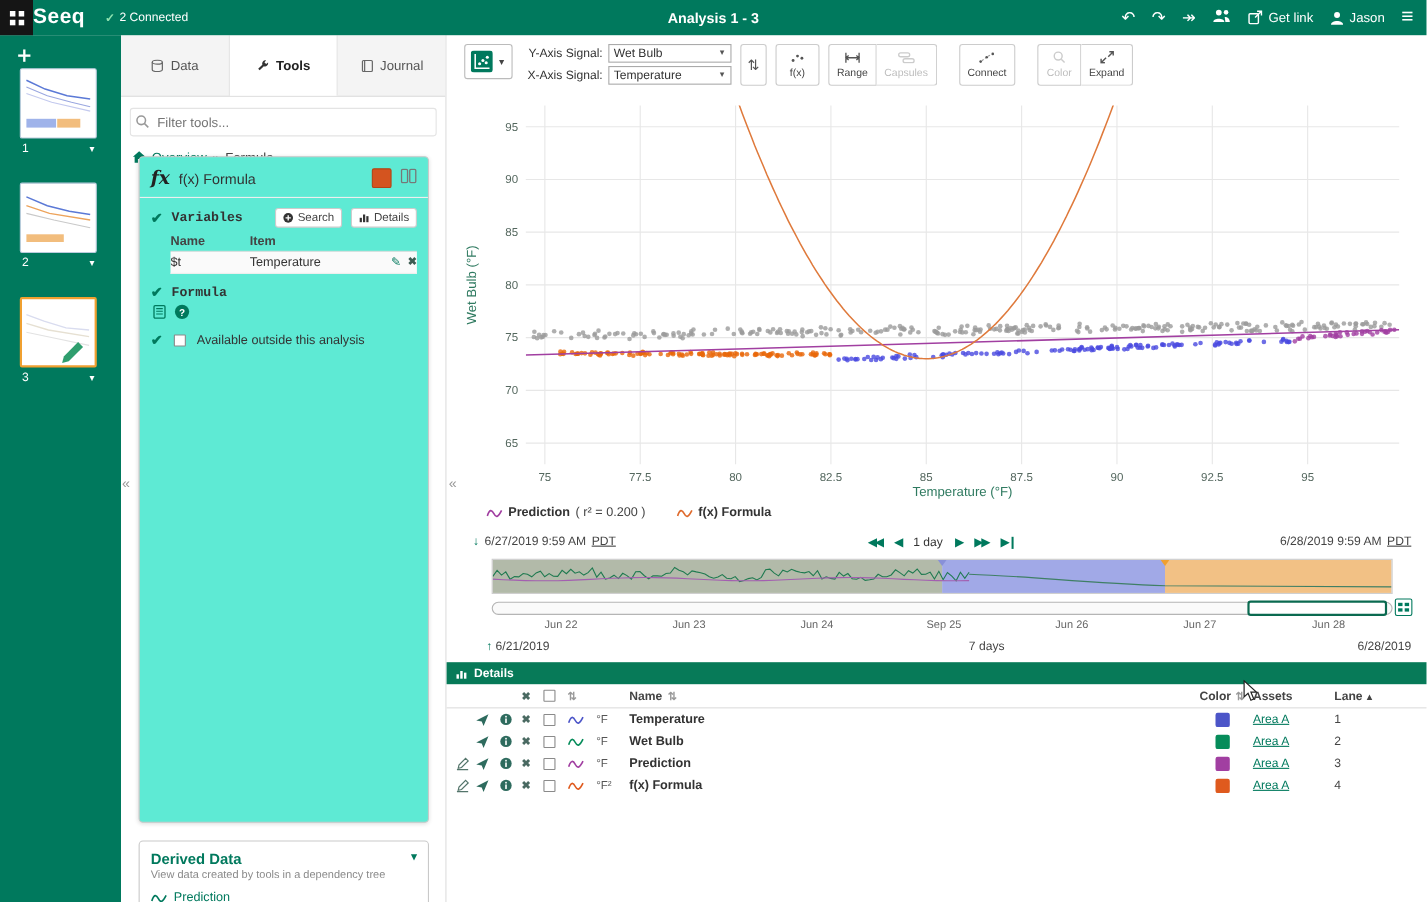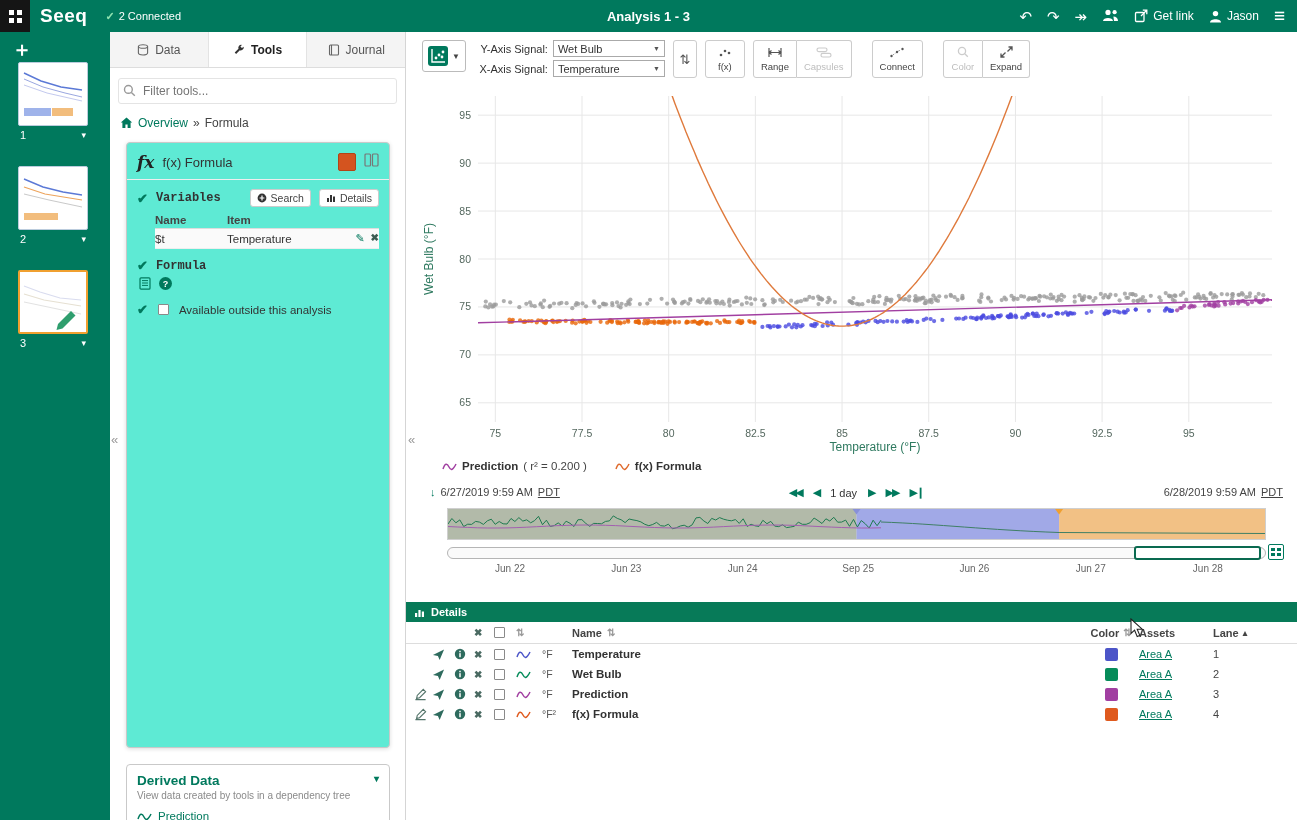"Seeq" .logo { margin-left: 10px -> none }
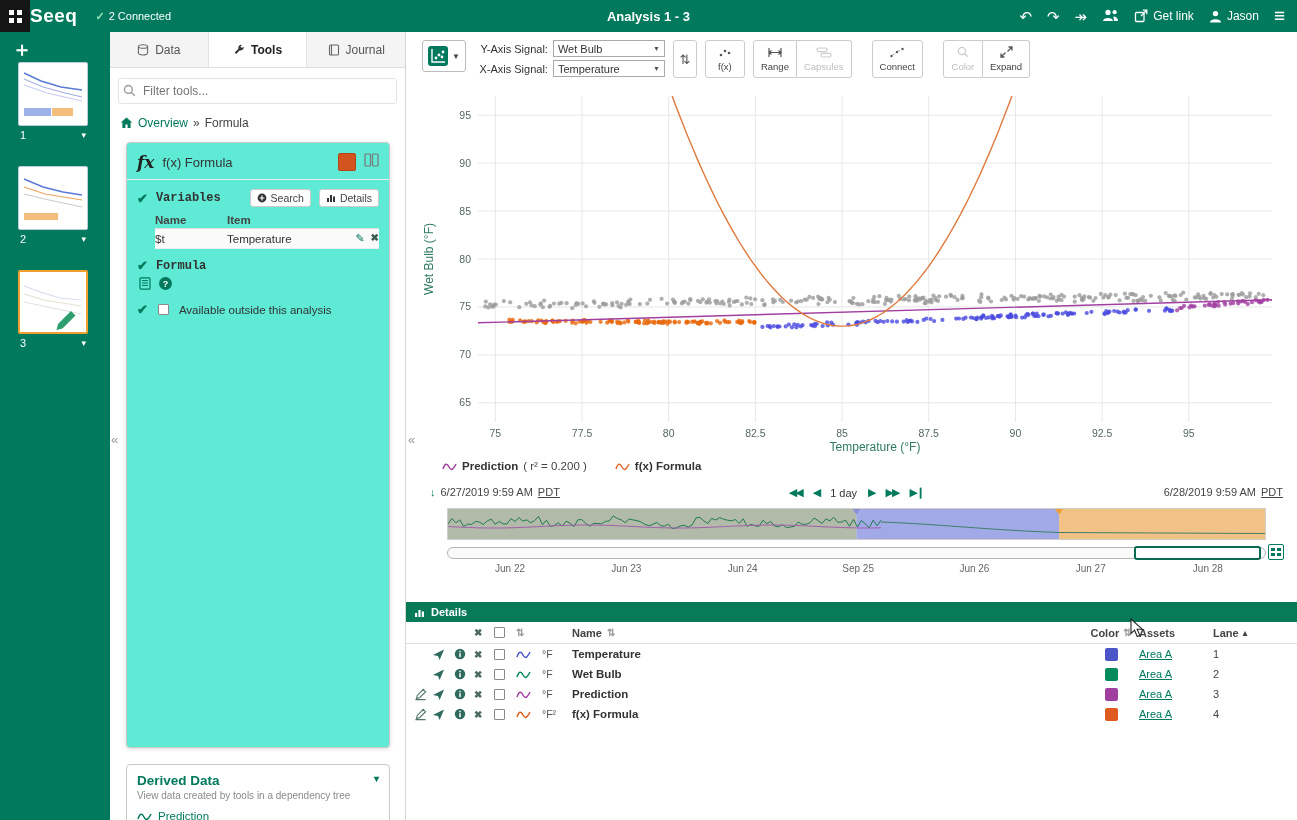"Data" .tab-strip { height: 36px -> 56px }
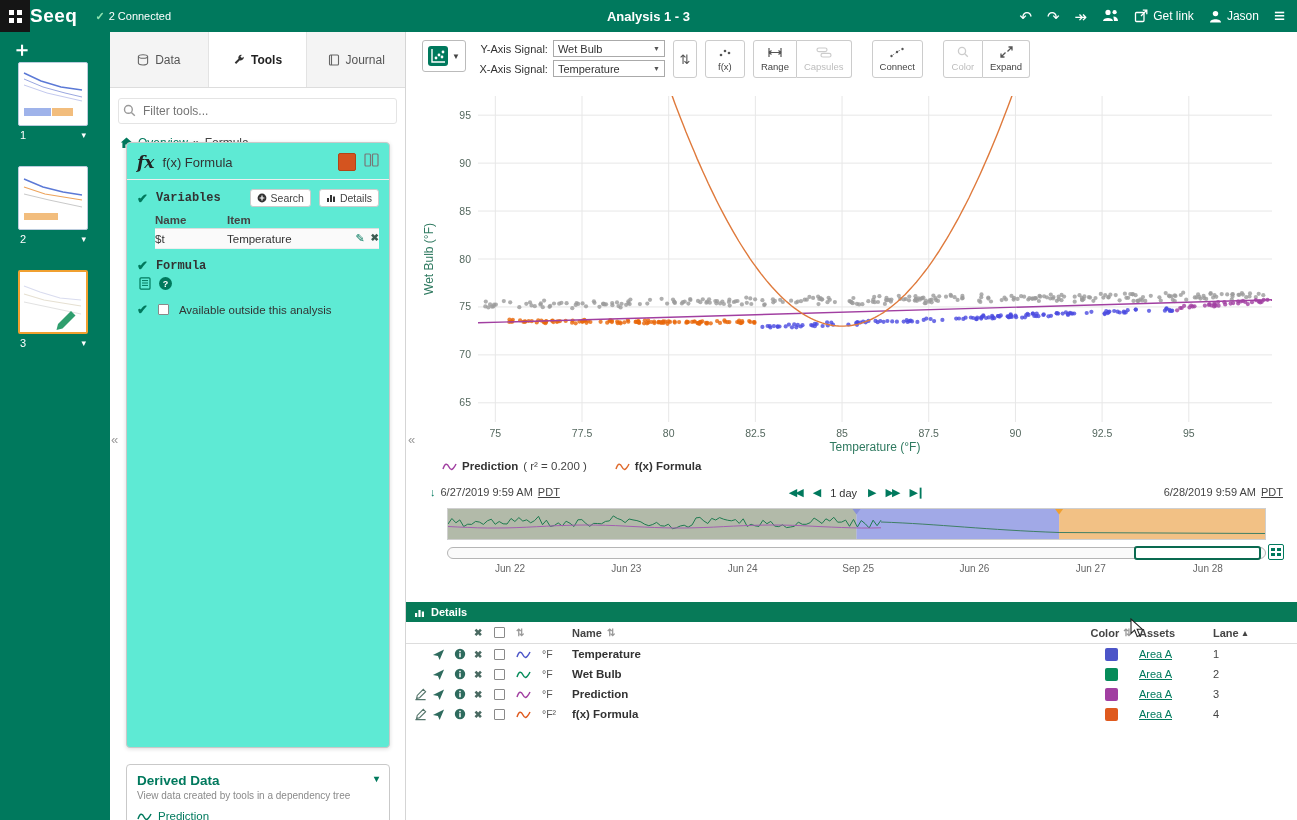"↑ 6/21/2019" div.invest-row { html: none -> <div> <span> <span>↑</span> <span>6/21/2019</span> </span> <span>7 days</span> <span>6/28/2019</span> </div> }
